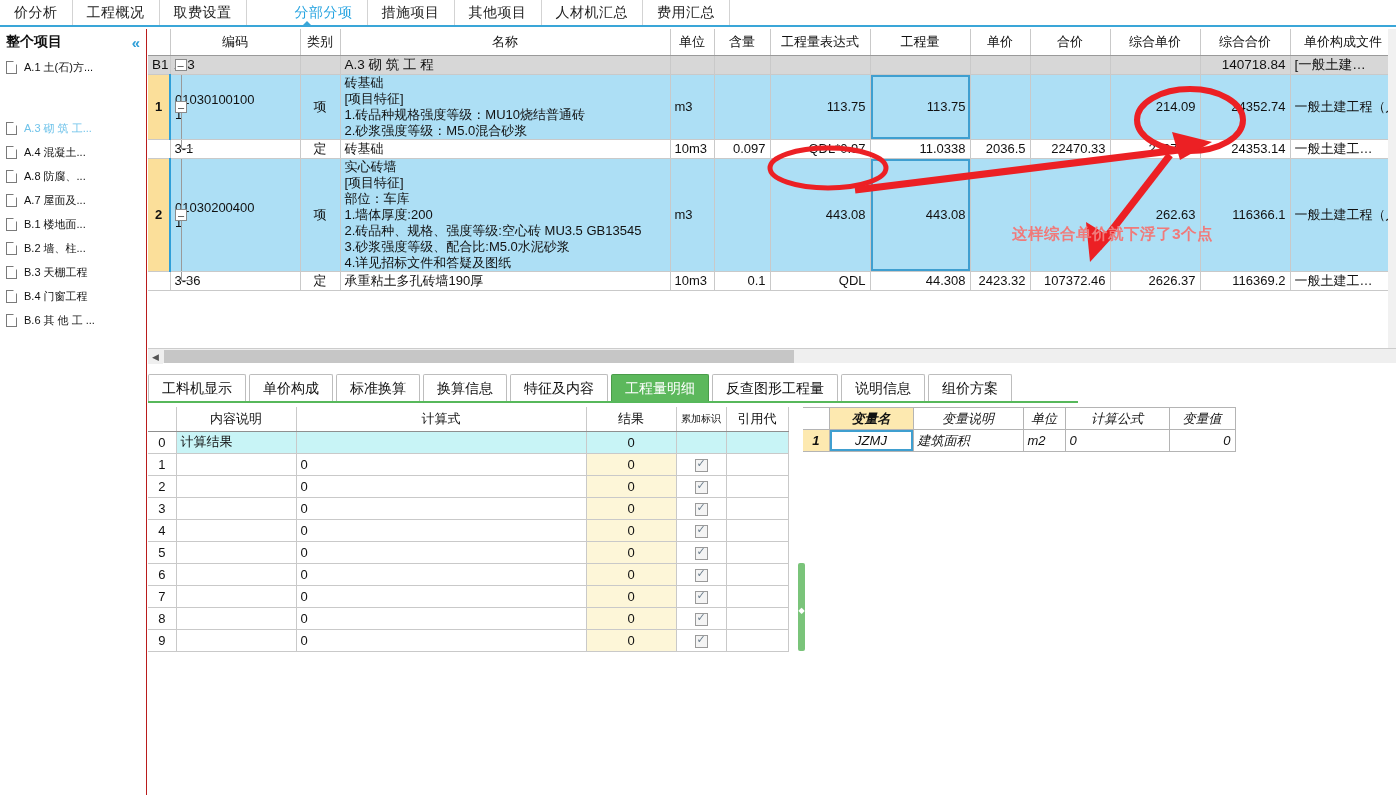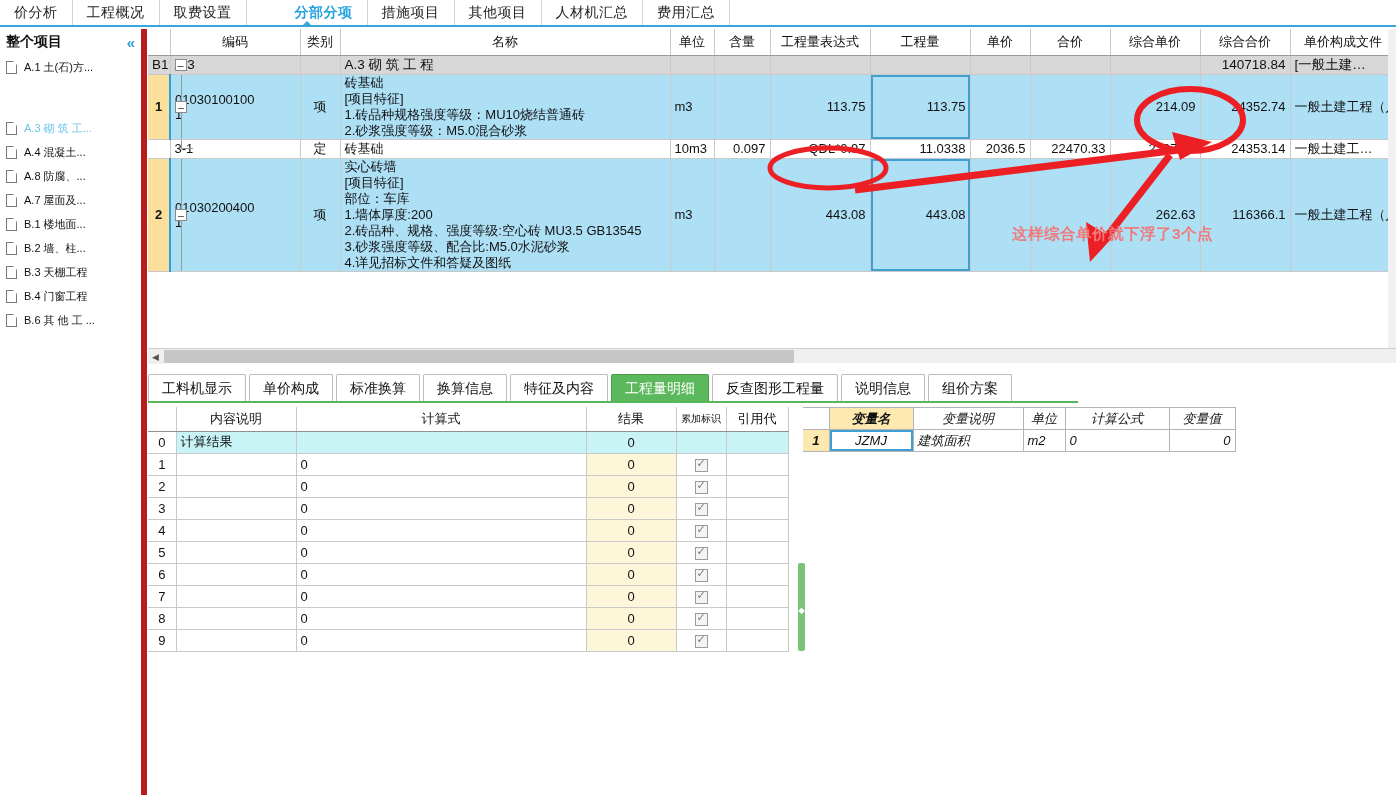"分部分项" #top-tabs .ttab.active { font-weight: bold -> normal }
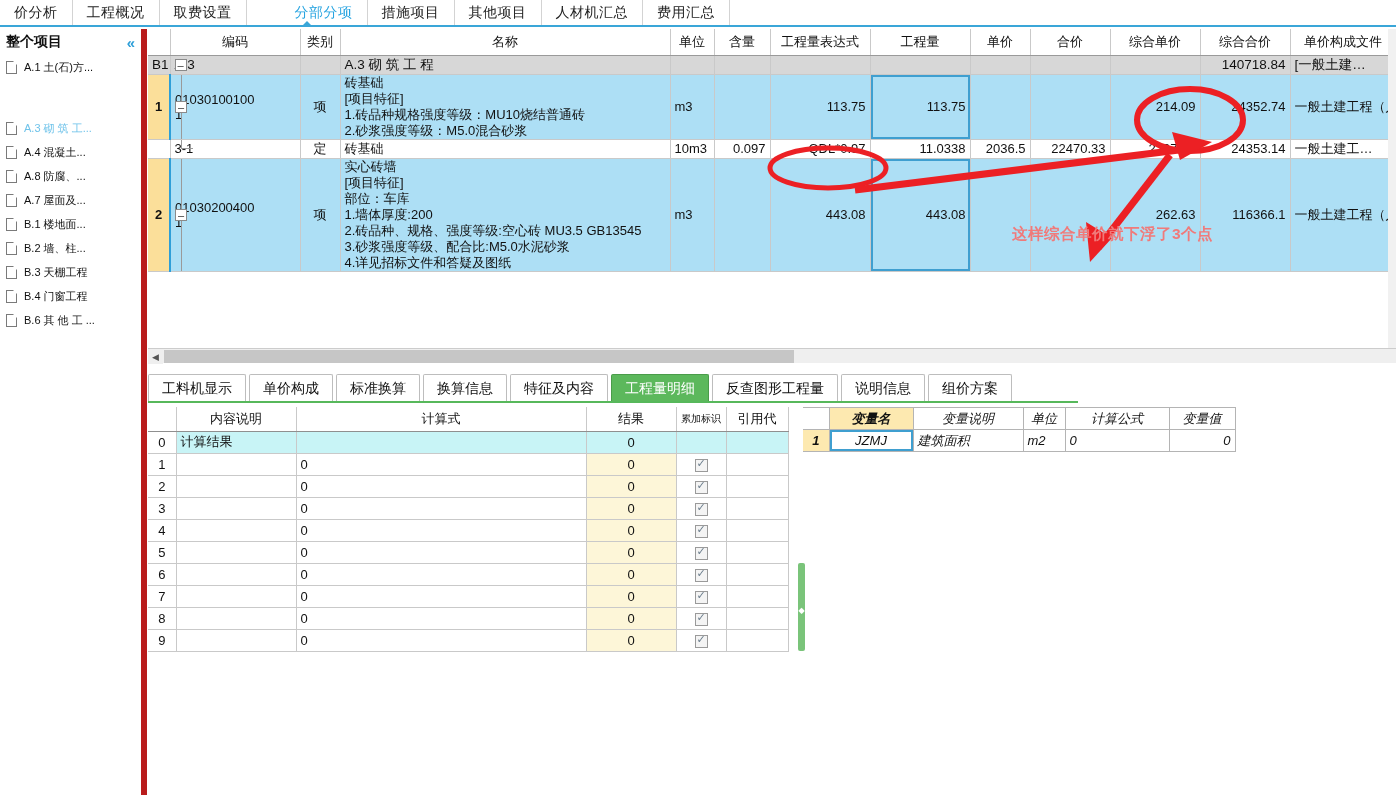"整个项目" #sidebar { border-right: 6px solid #b91c1c -> 1px solid #b91c1c }
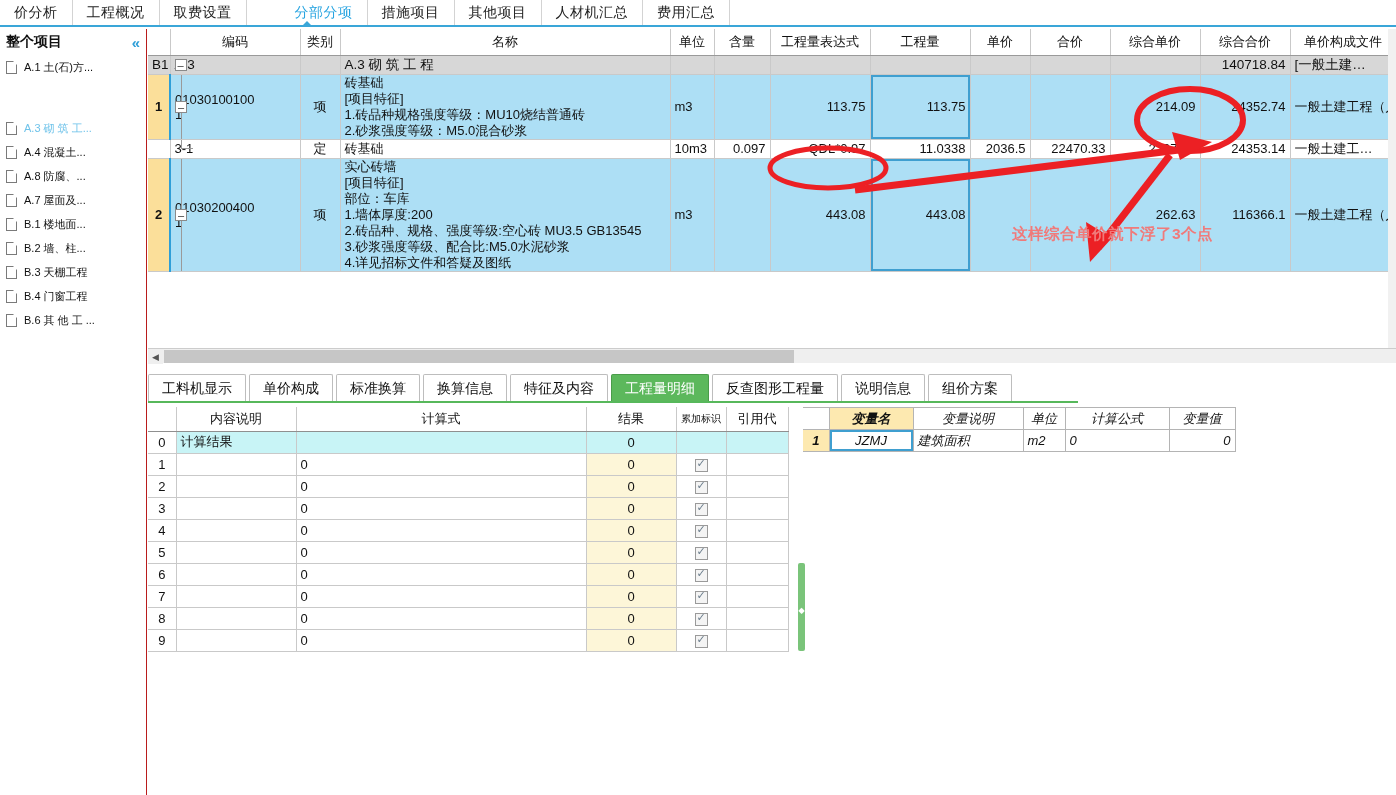"3-36" tr { html: none -> <tr> <td></td> <td><span></span>3-36</td> <td>定</td> <td> <div>承重粘土多孔砖墙190厚</div> </td> <td>10m3</td> <td>0.1</td> <td>QDL</td> <td>44.308</td> <td>2423.32</td> <td>107372.46</td> <td>2626.37</td> <td>116369.2</td> <td>一般土建工…</td> </tr> }
